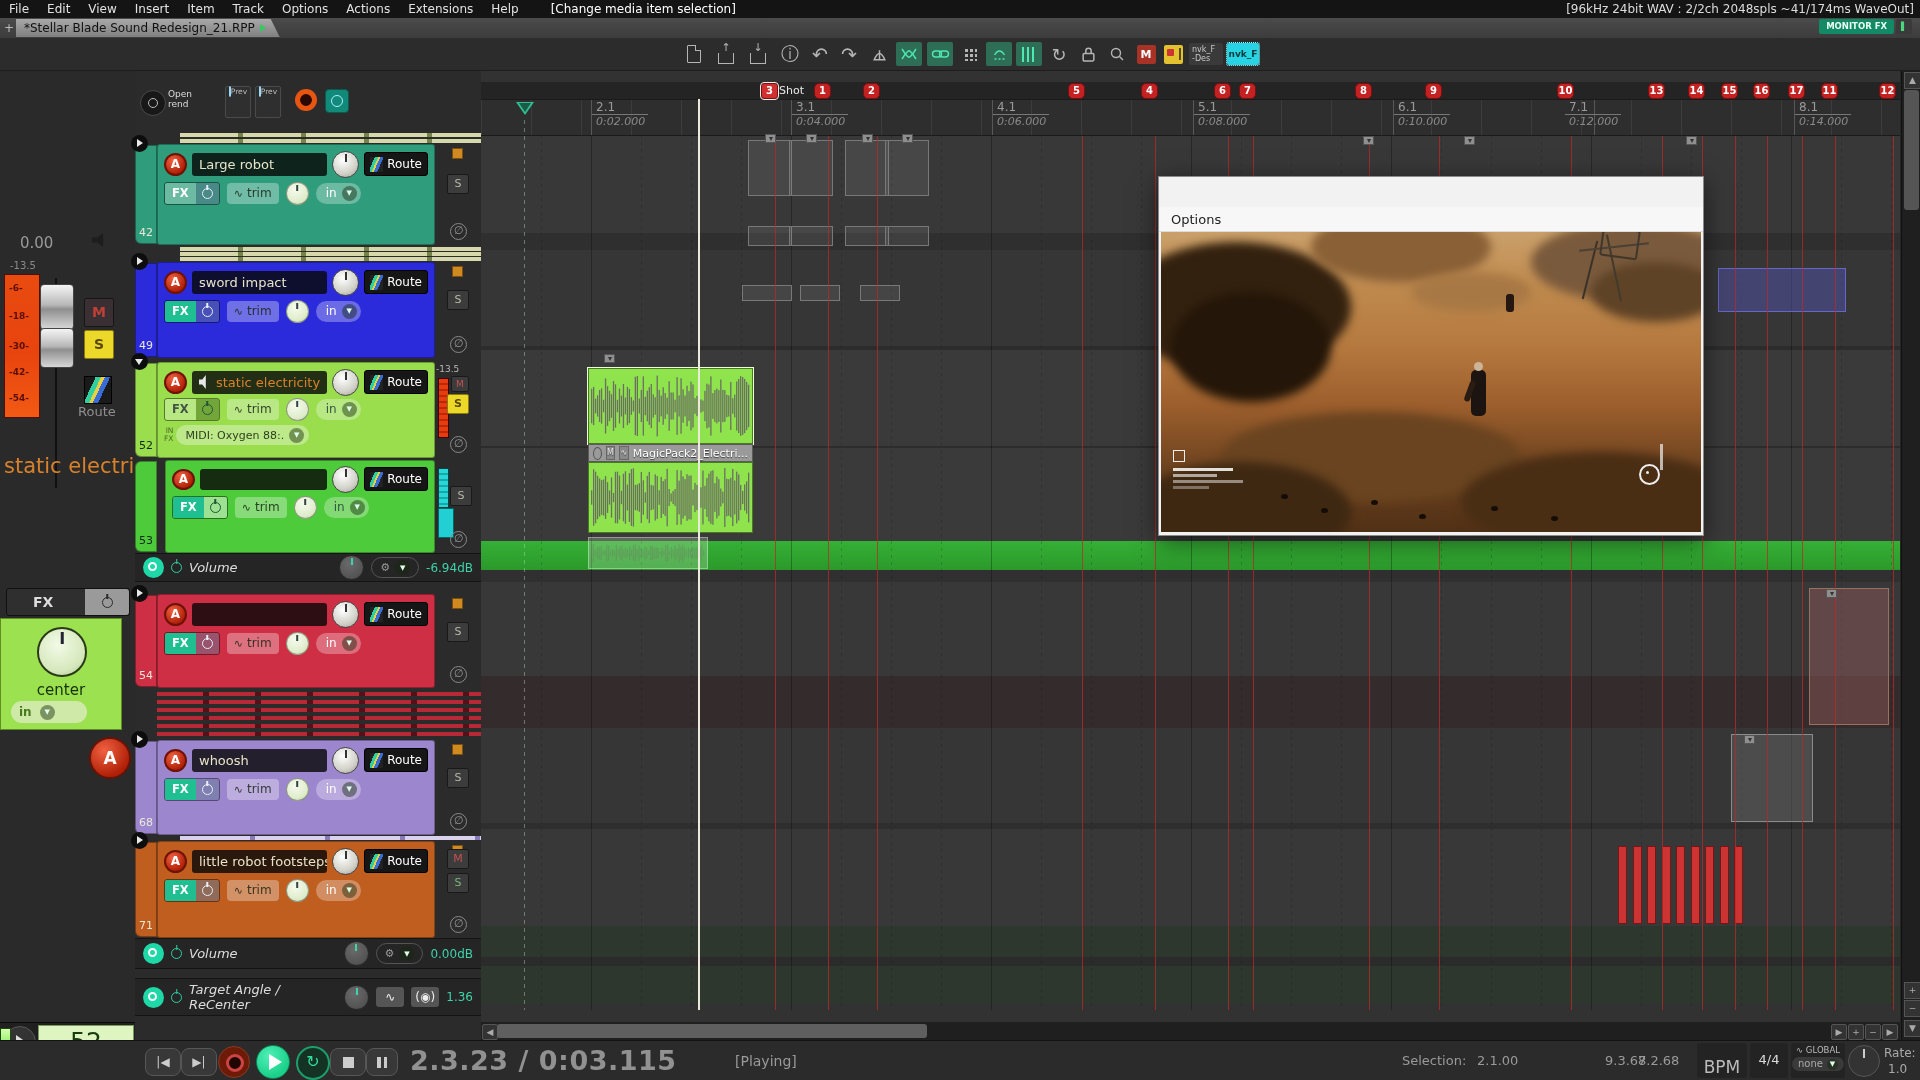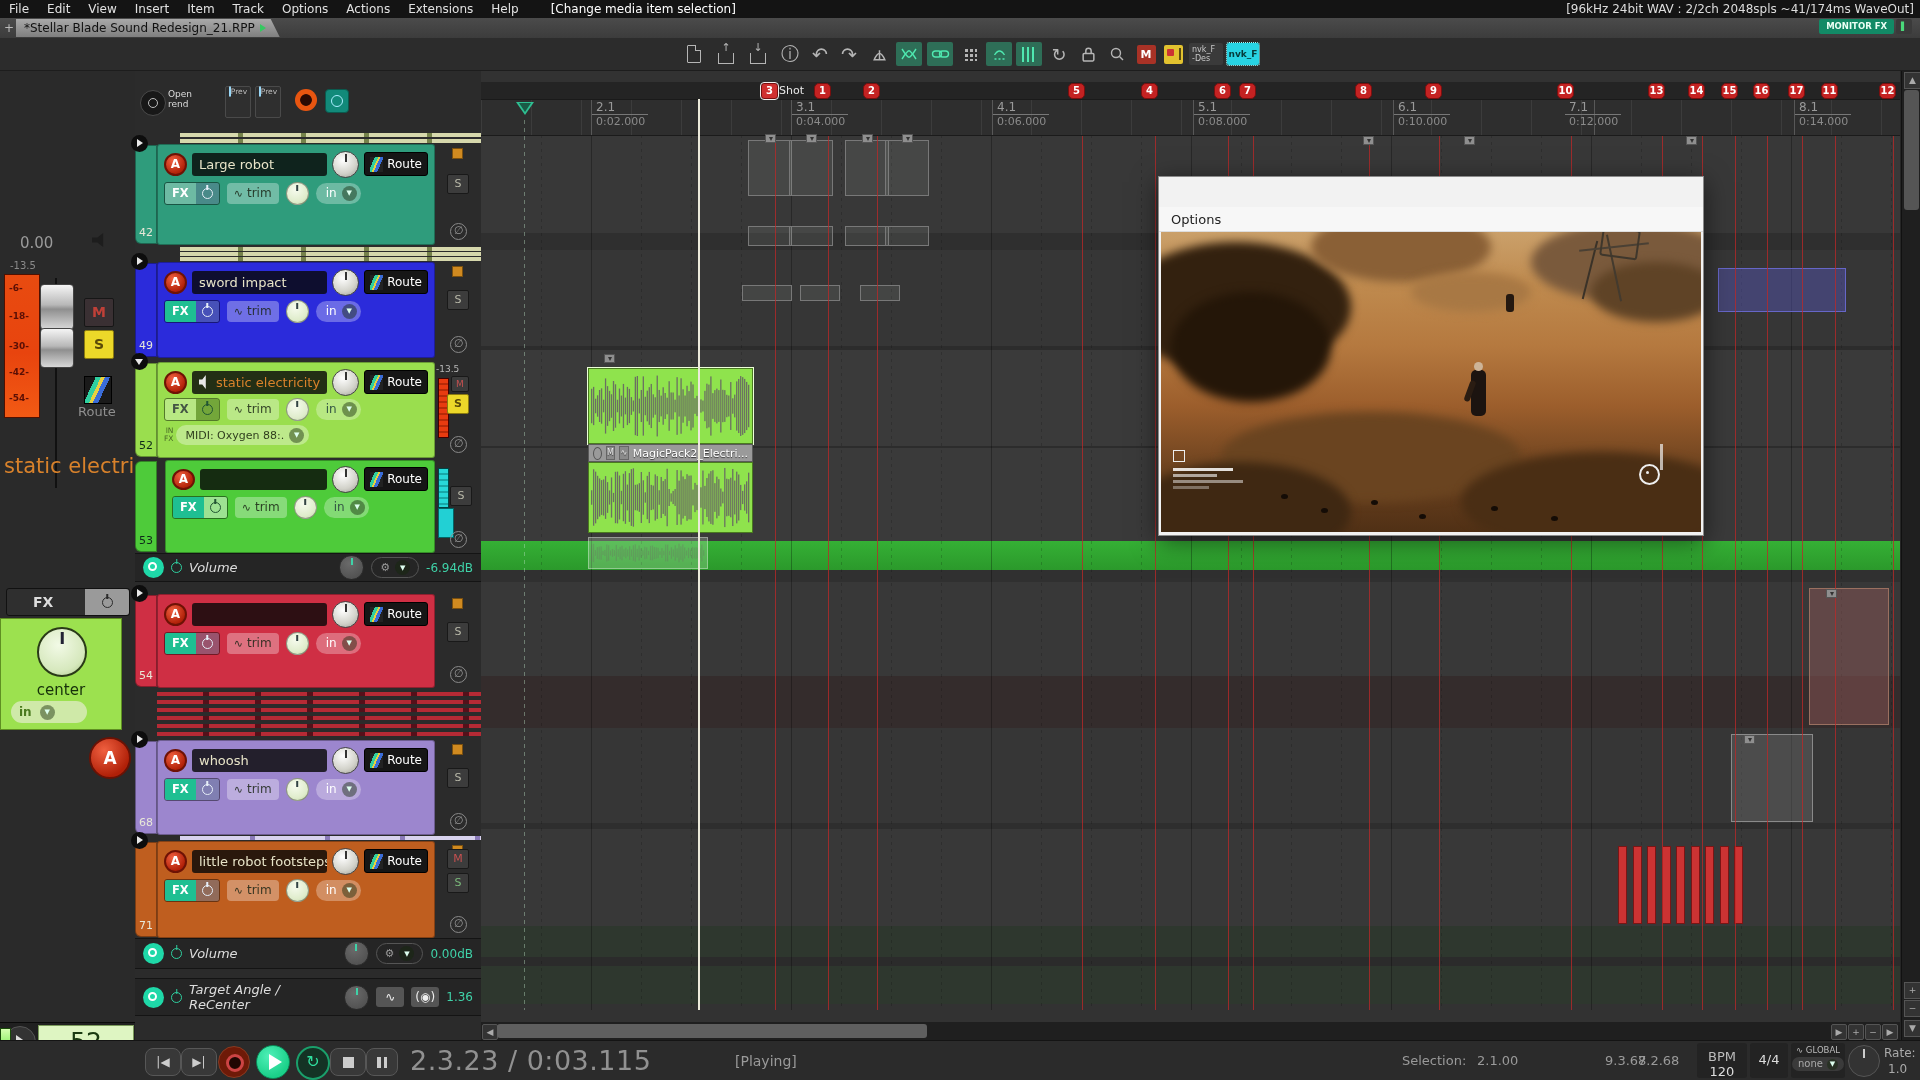"0:02.000" .measure .tm { font-style: none -> italic }
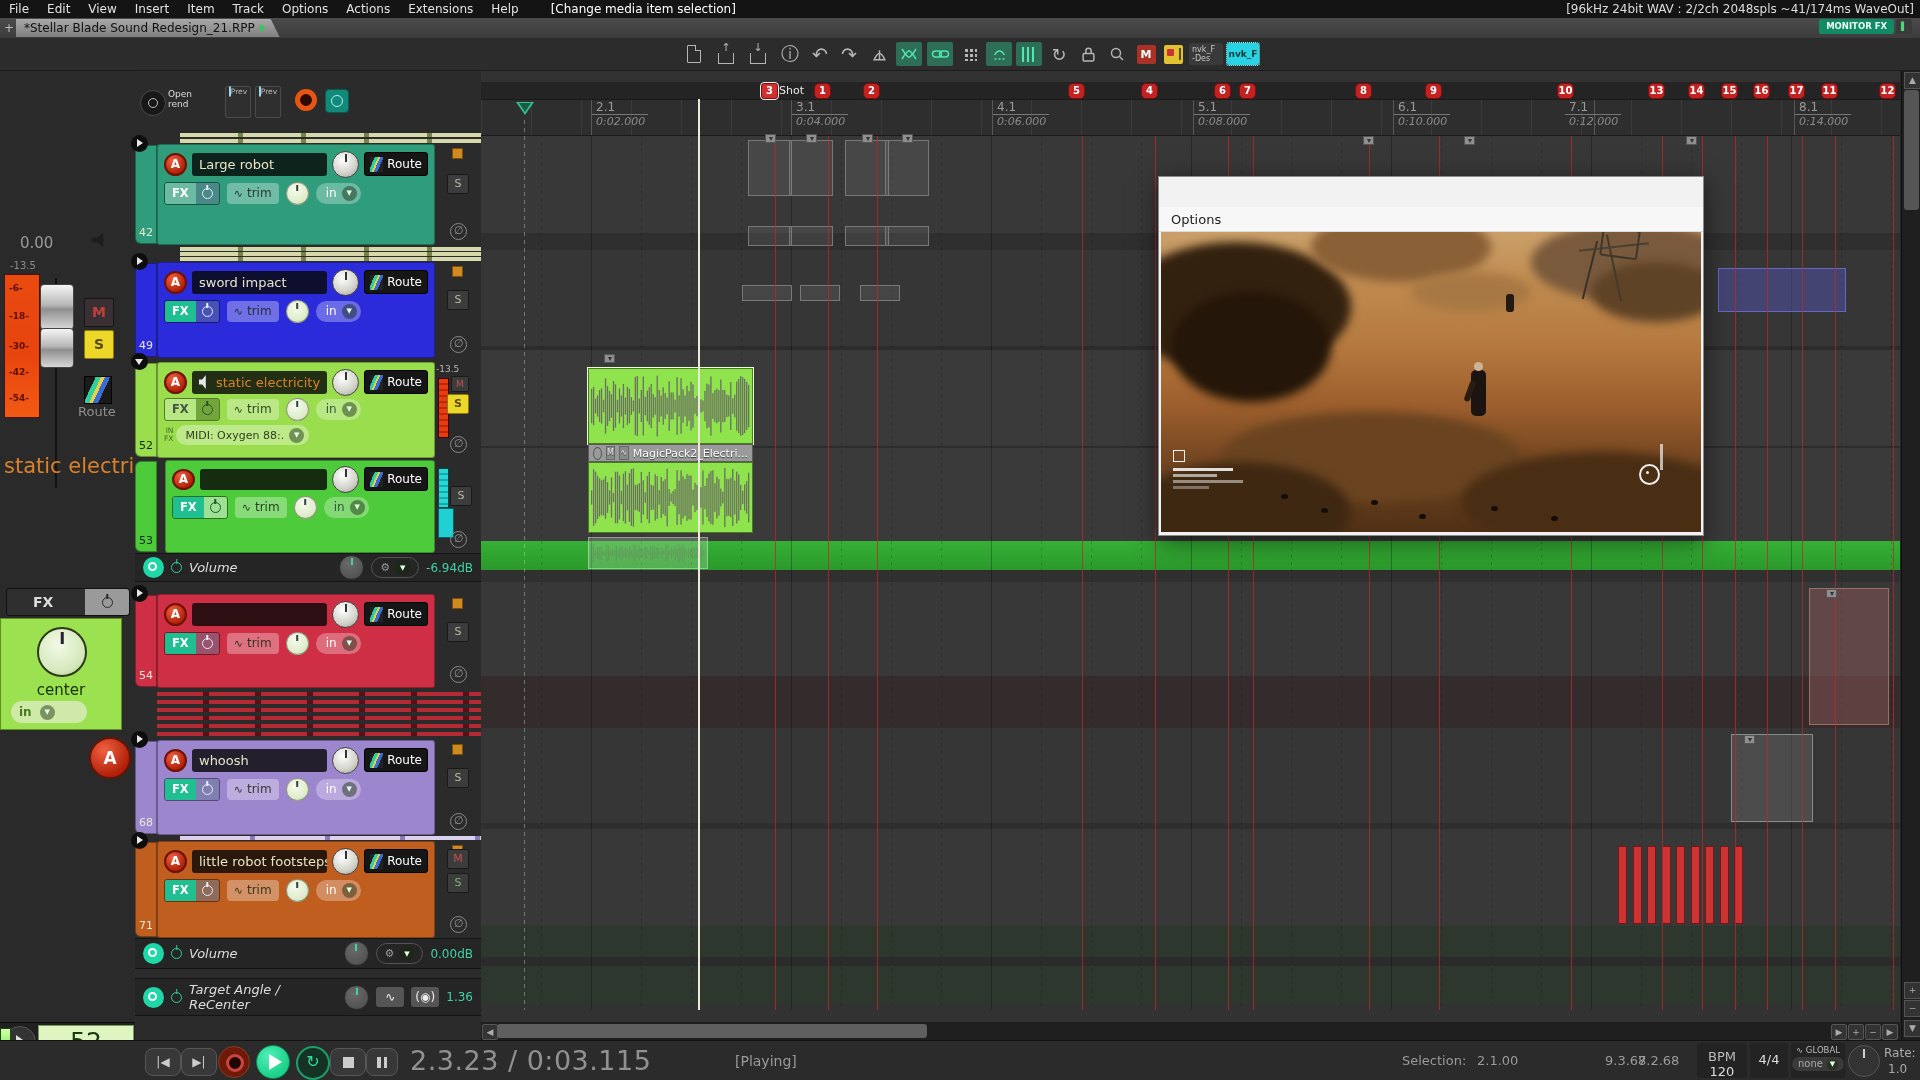"2.3.23 / 0:03.115" #ttime { font-weight: normal -> bold }
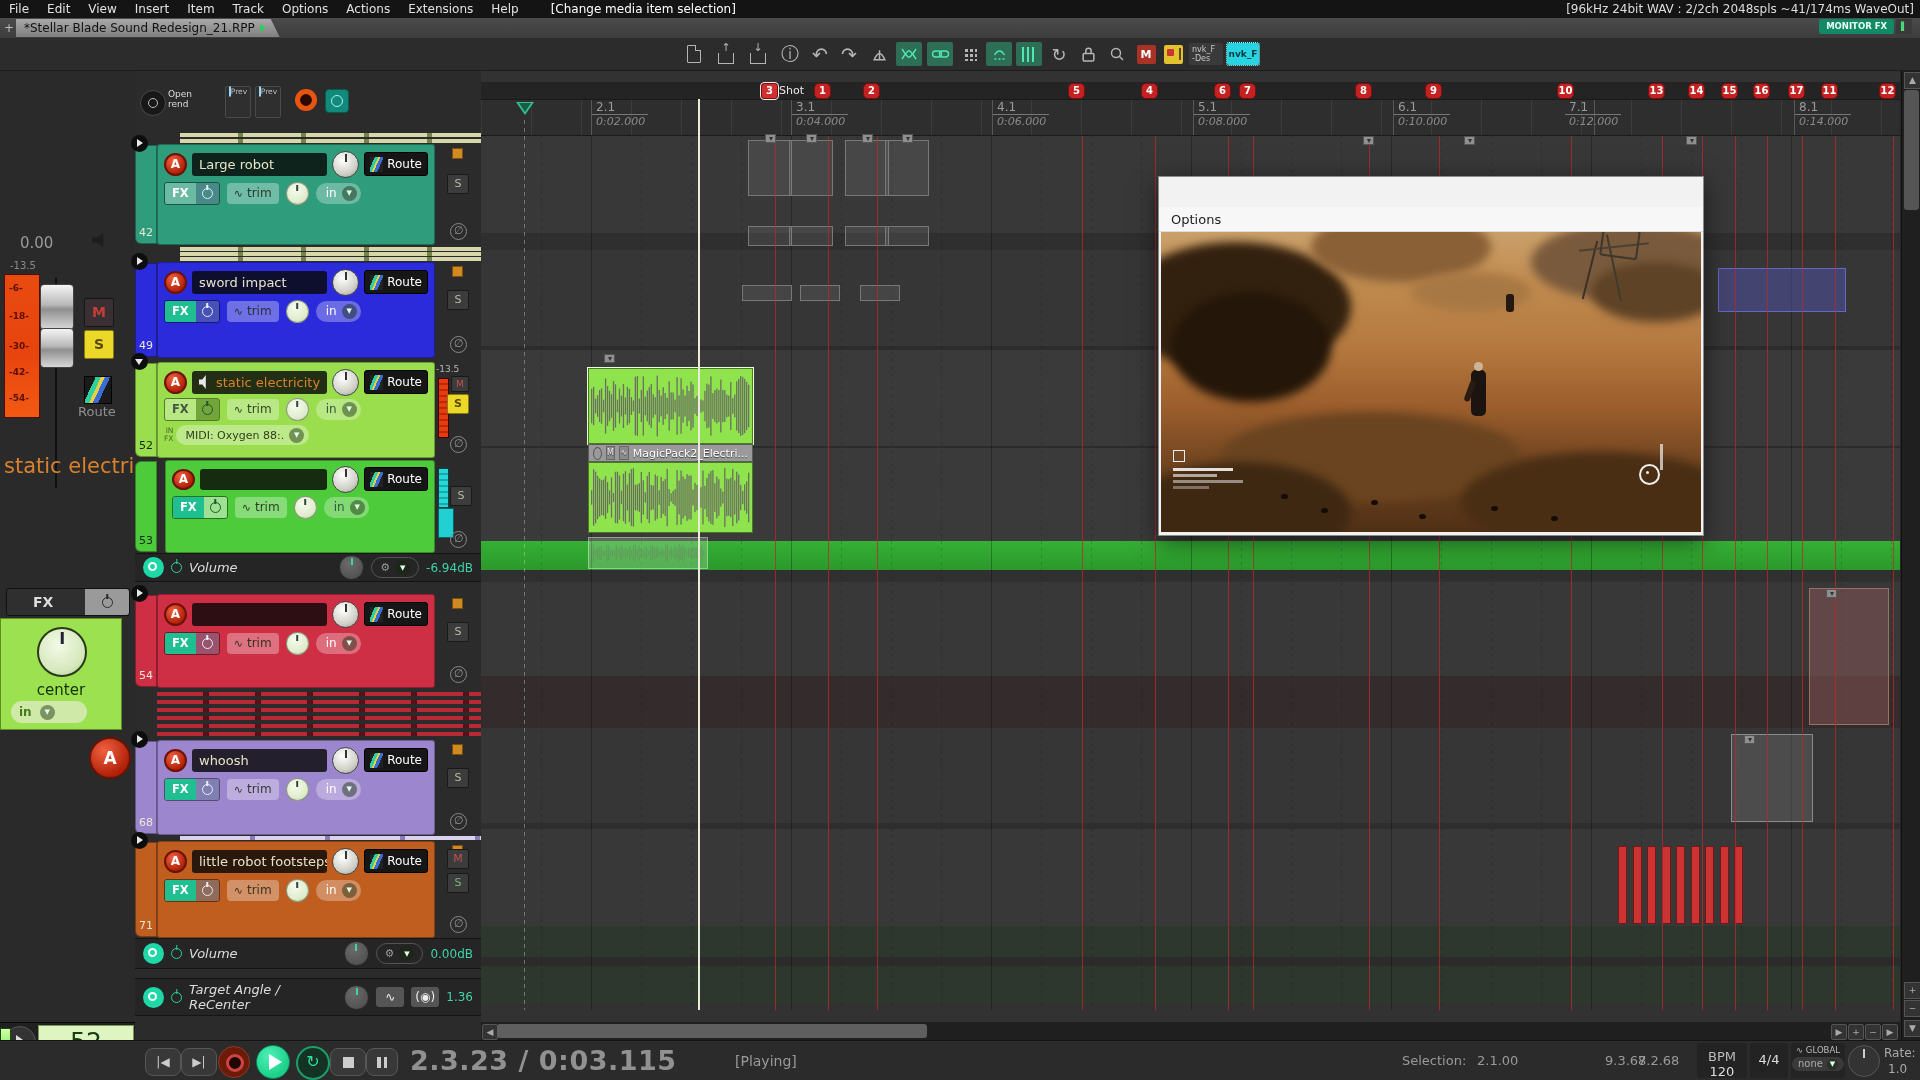"BPM" .tbox .l1 { font-size: 13px -> 17px; margin-top: 6px -> 14px }
